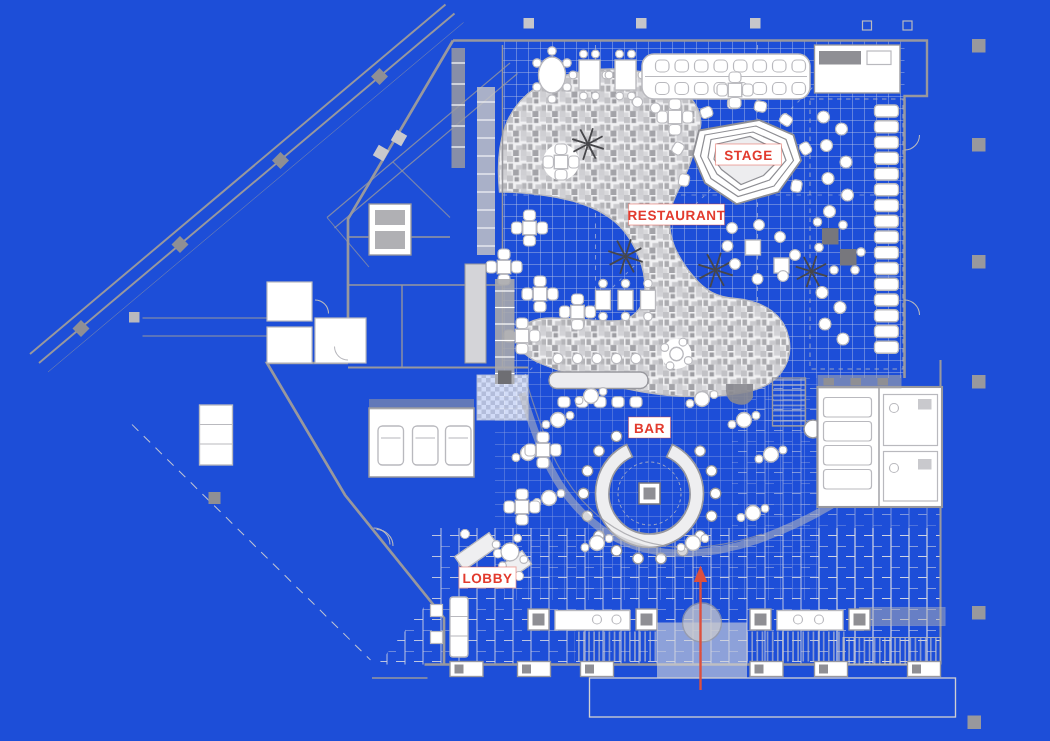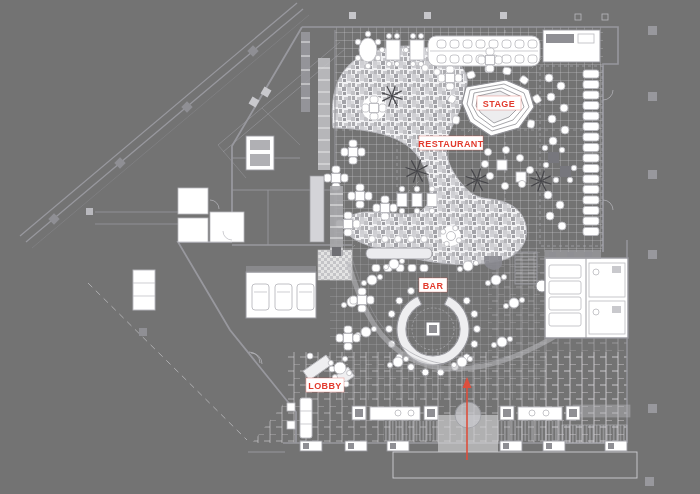"STAGE" #plan-wrap { background: #737373 -> #1d4ed8 }
